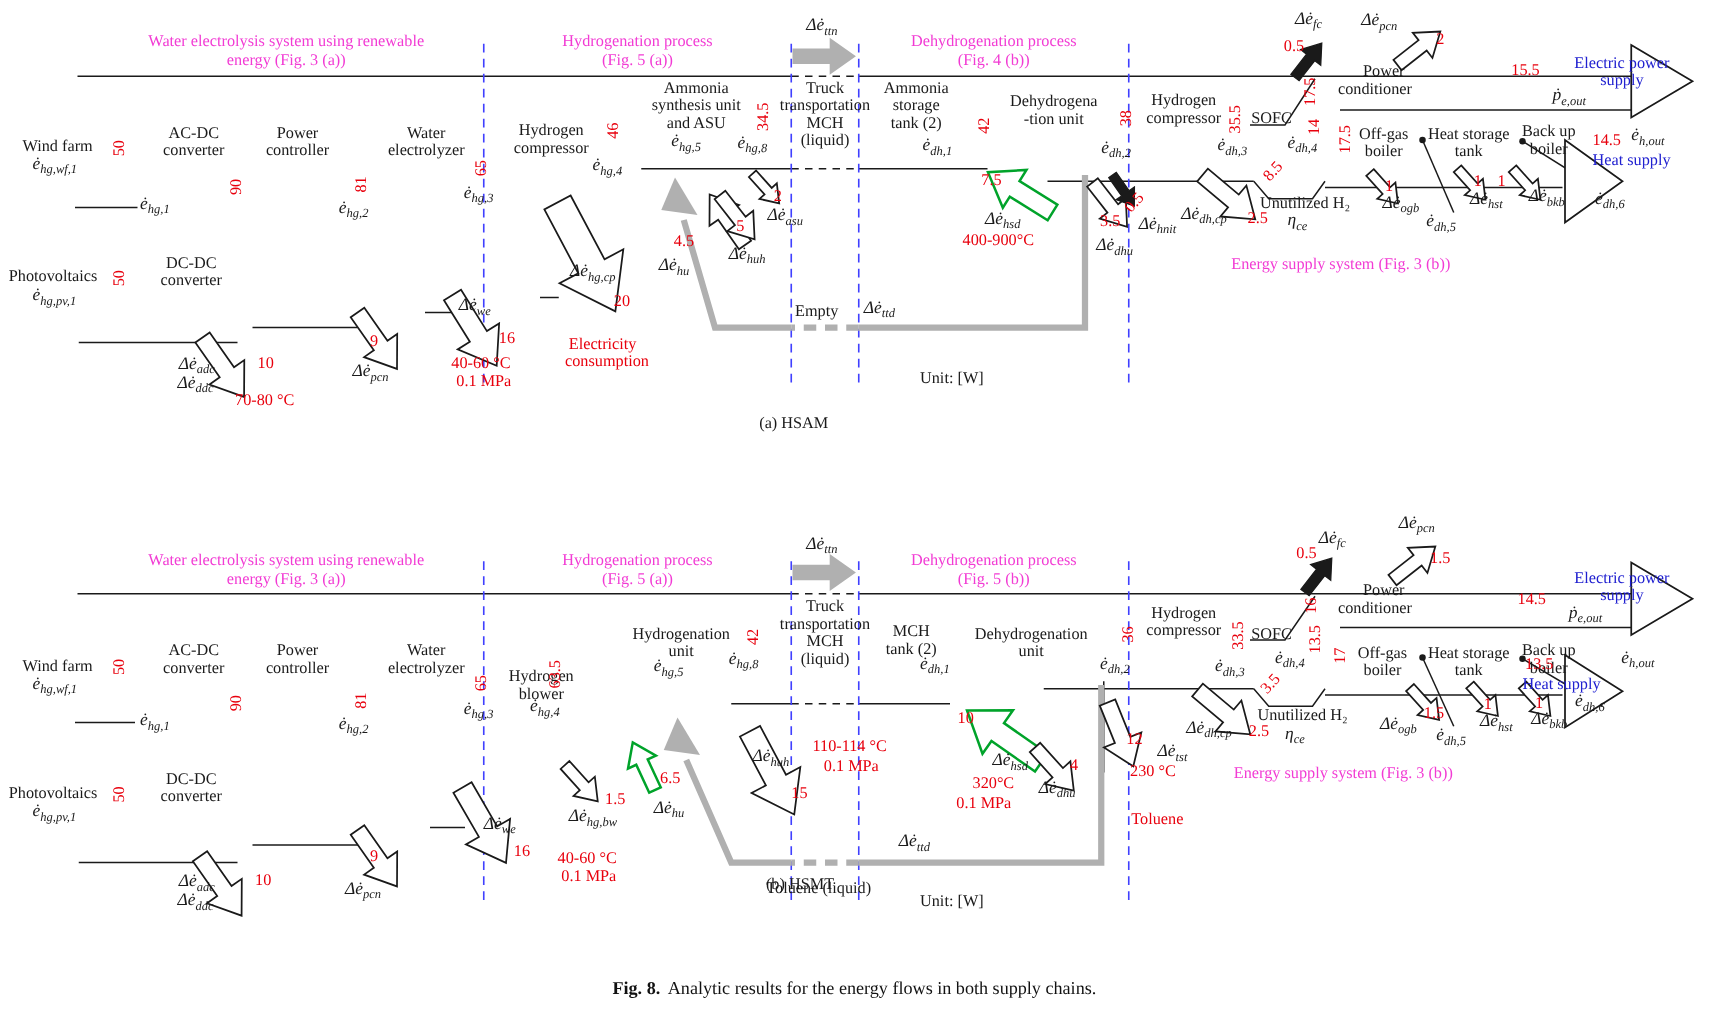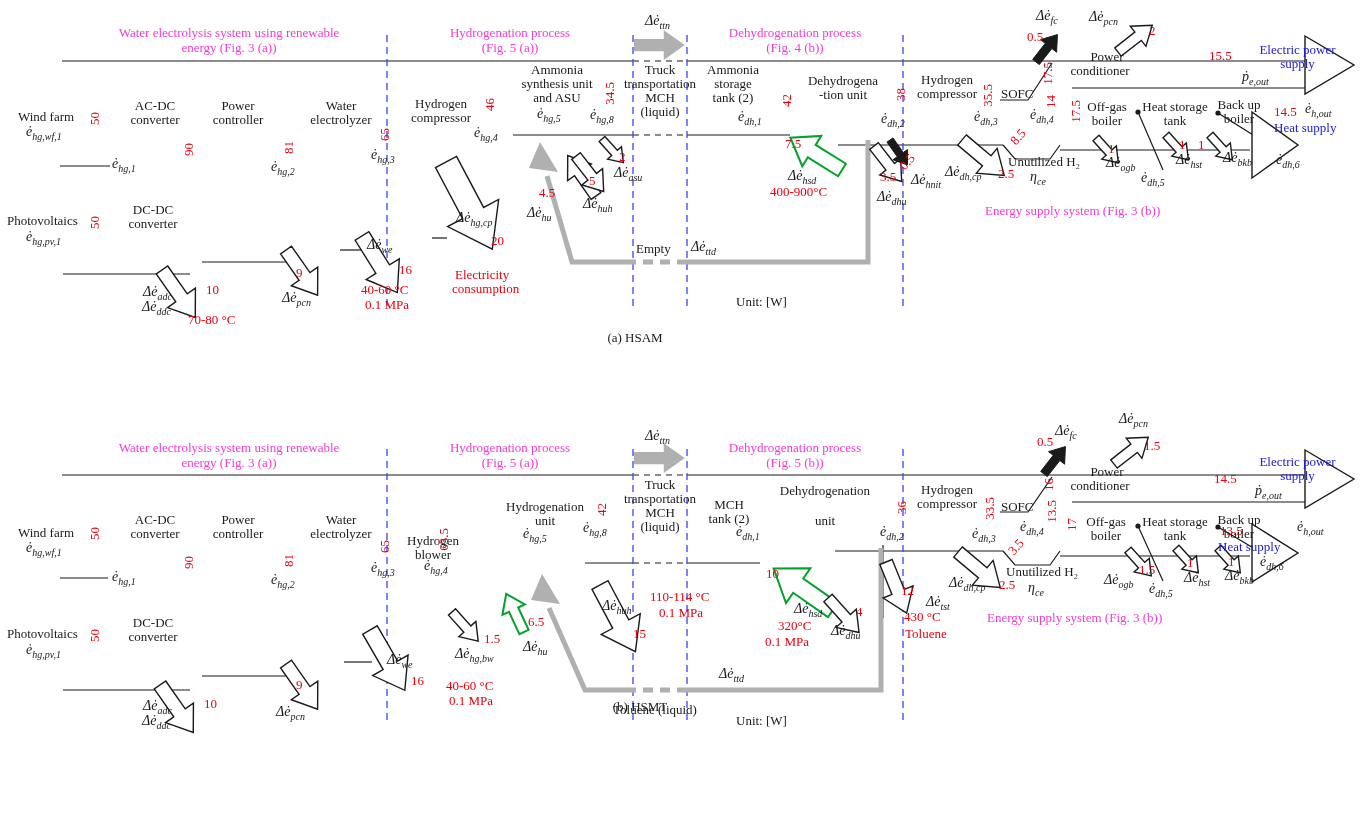"Dehydrogenation" div.lb { top: 484px -> 500px }
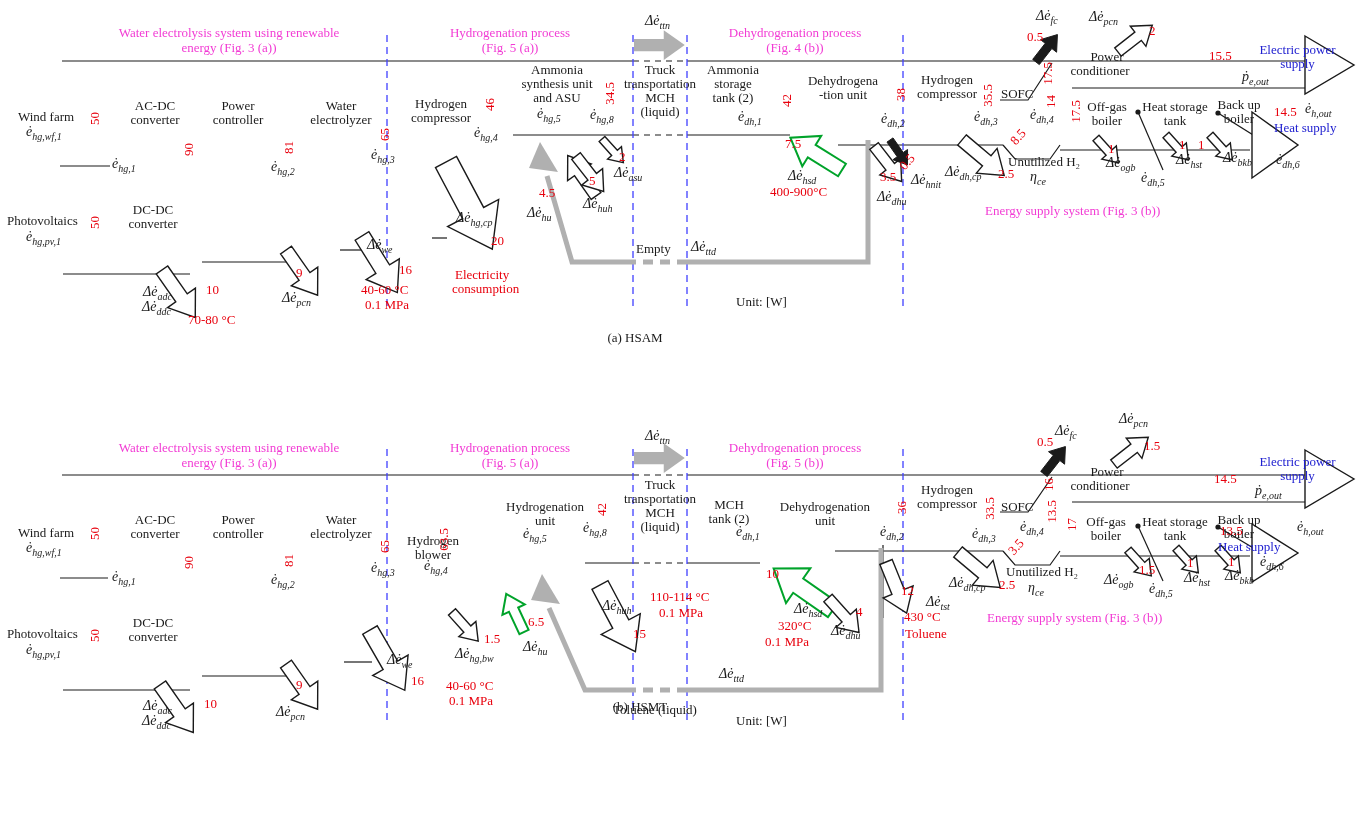"430 °C" div.lb { text: 430 -> 230 }
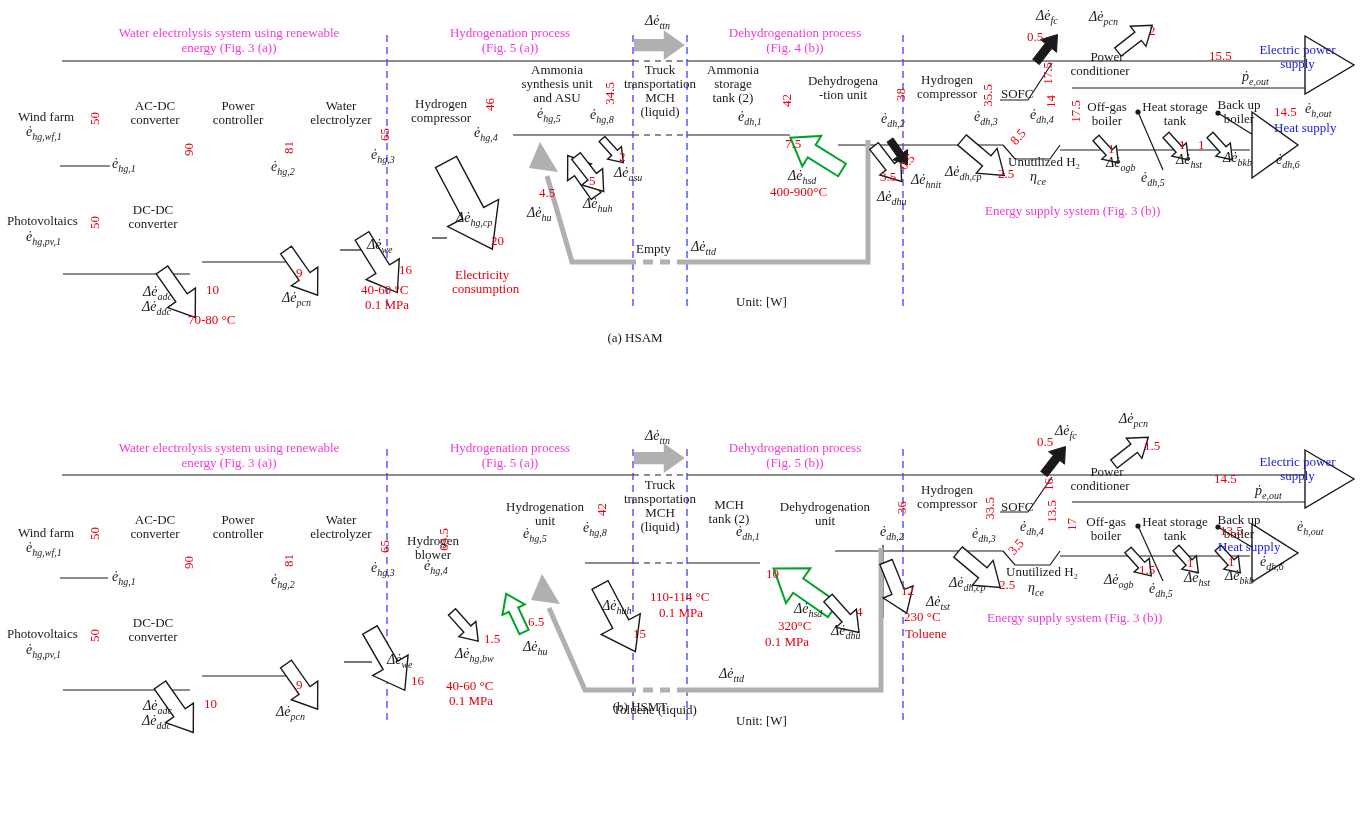"Toluene" div.lb { top: 627px -> 648px }
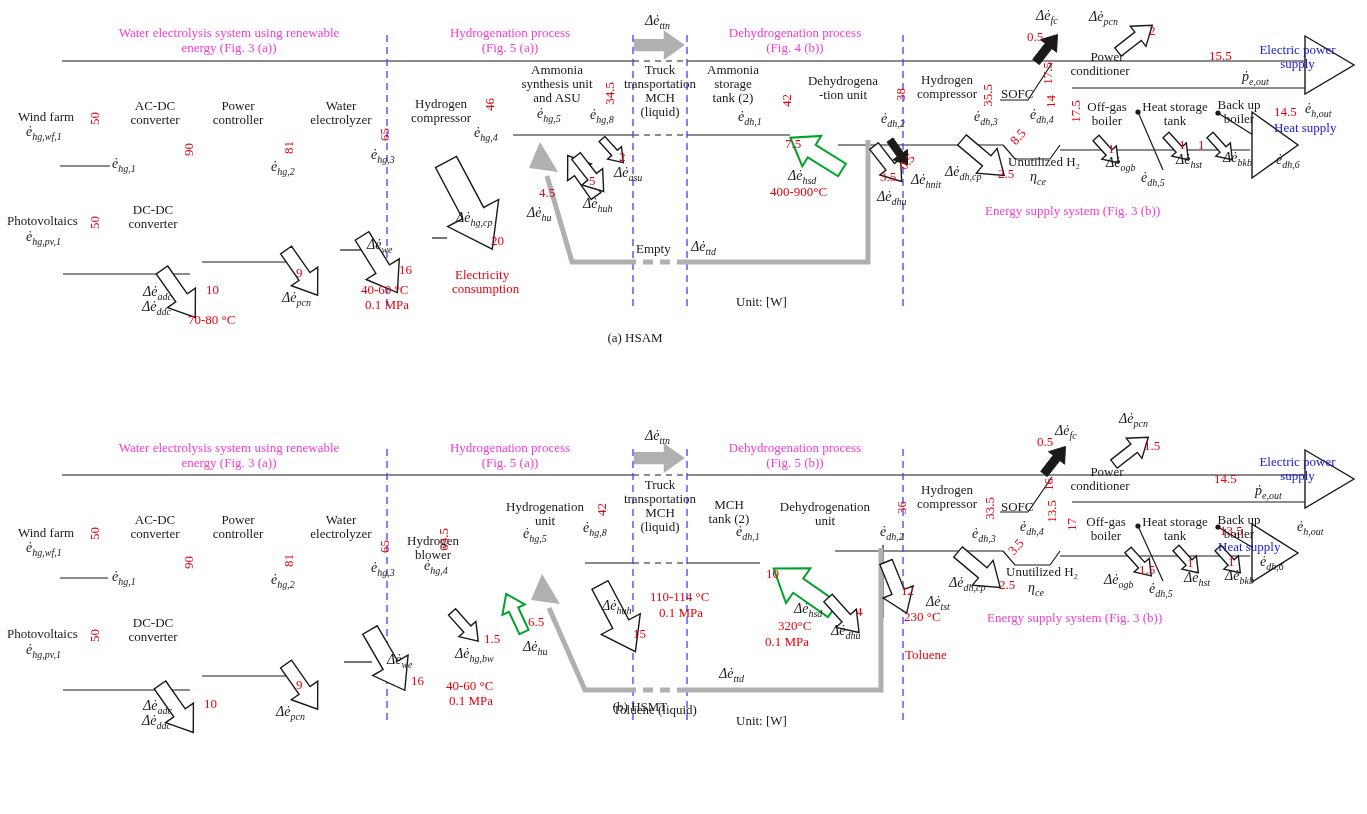"Fig. 8. Analytic results for" div.cap { html: none -> <div> <b>Fig. 8.</b><span>Analytic results for the energy flows in both supply chains.</span> </div> }
